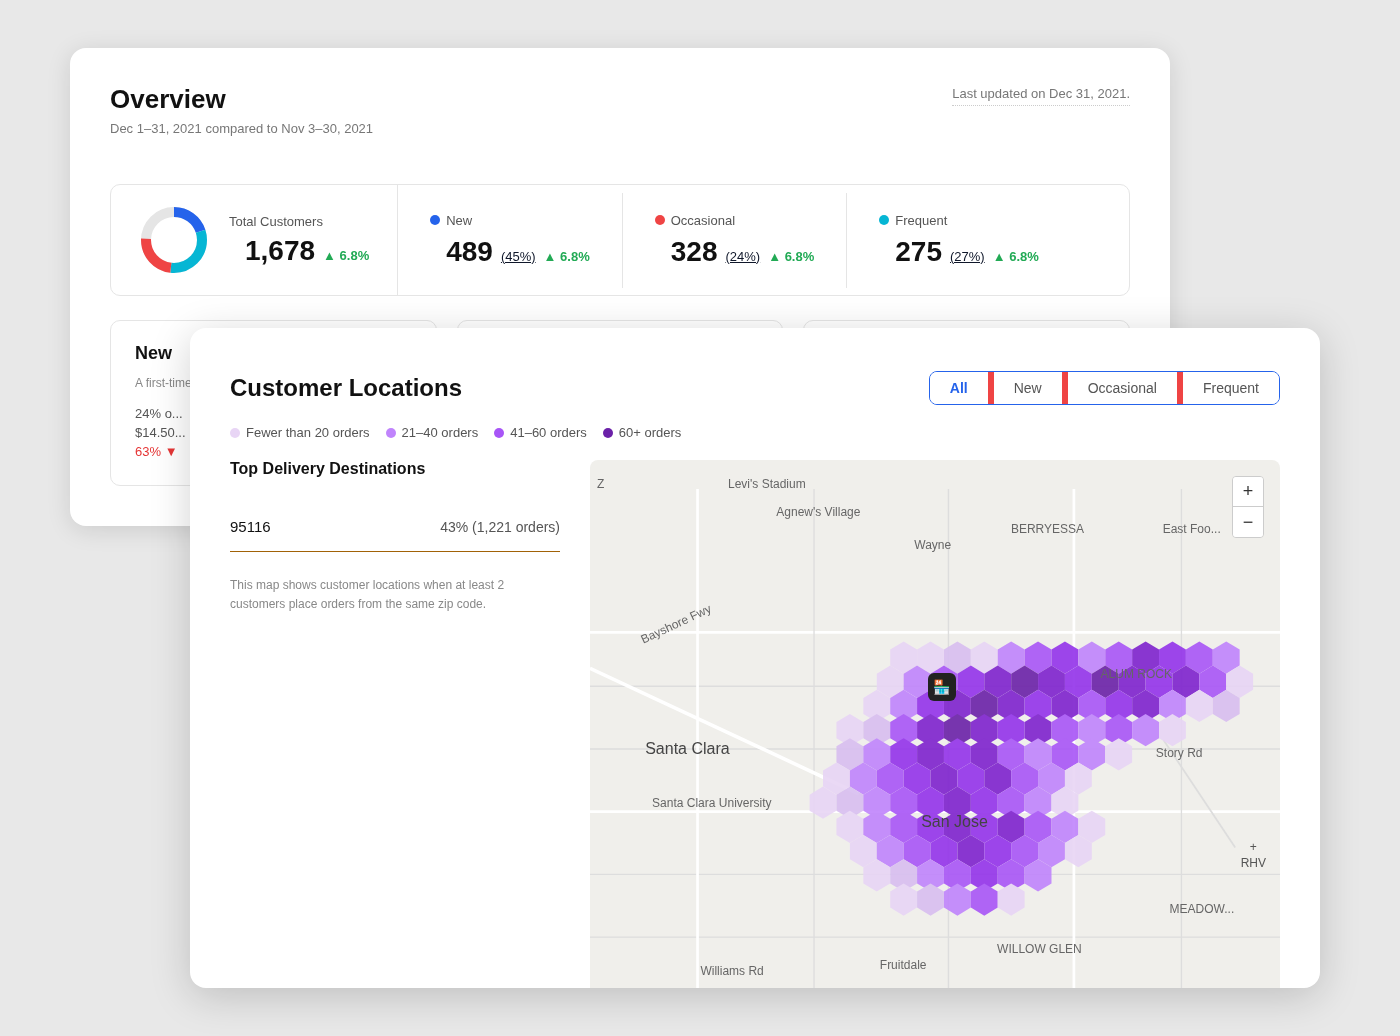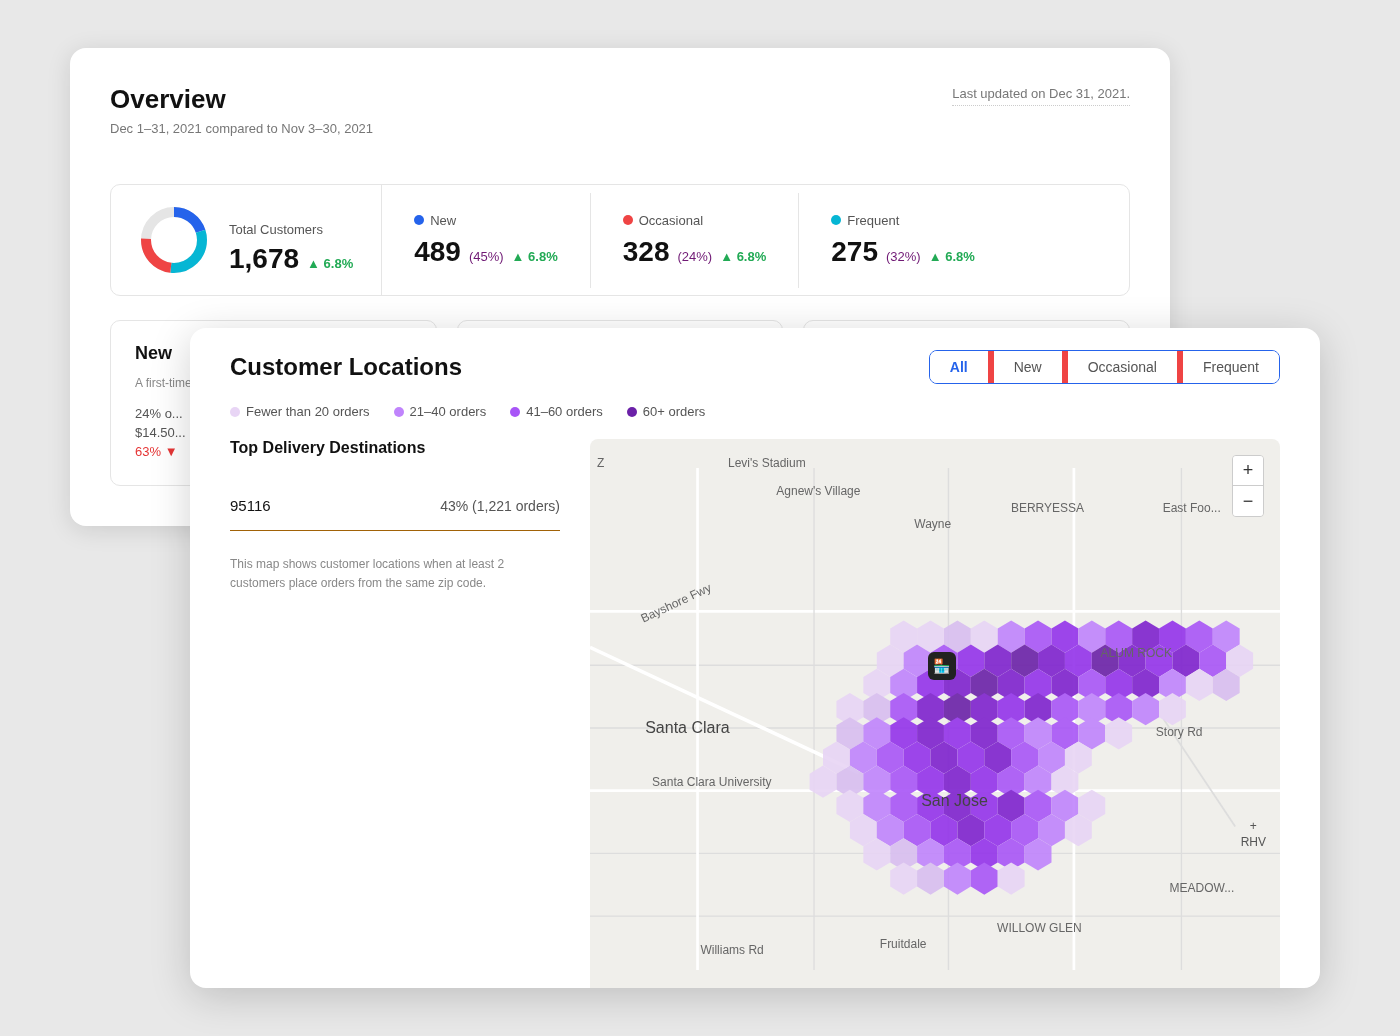"Total Customers" .donut-block { align-items: flex-end -> center }
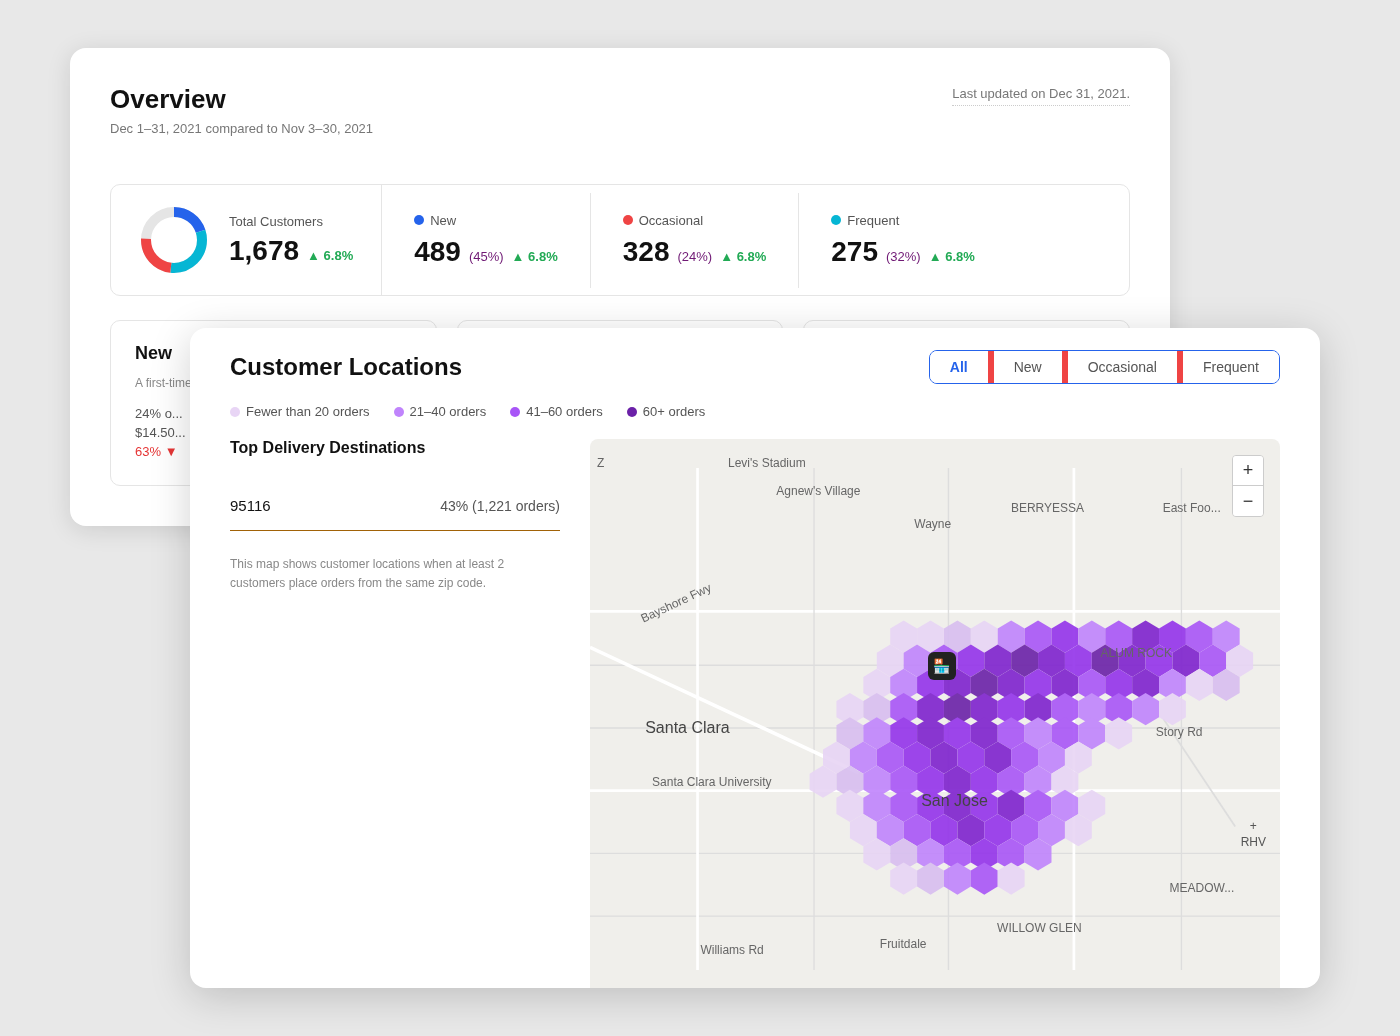"1,678" .stat-value { margin-left: none -> 16px }
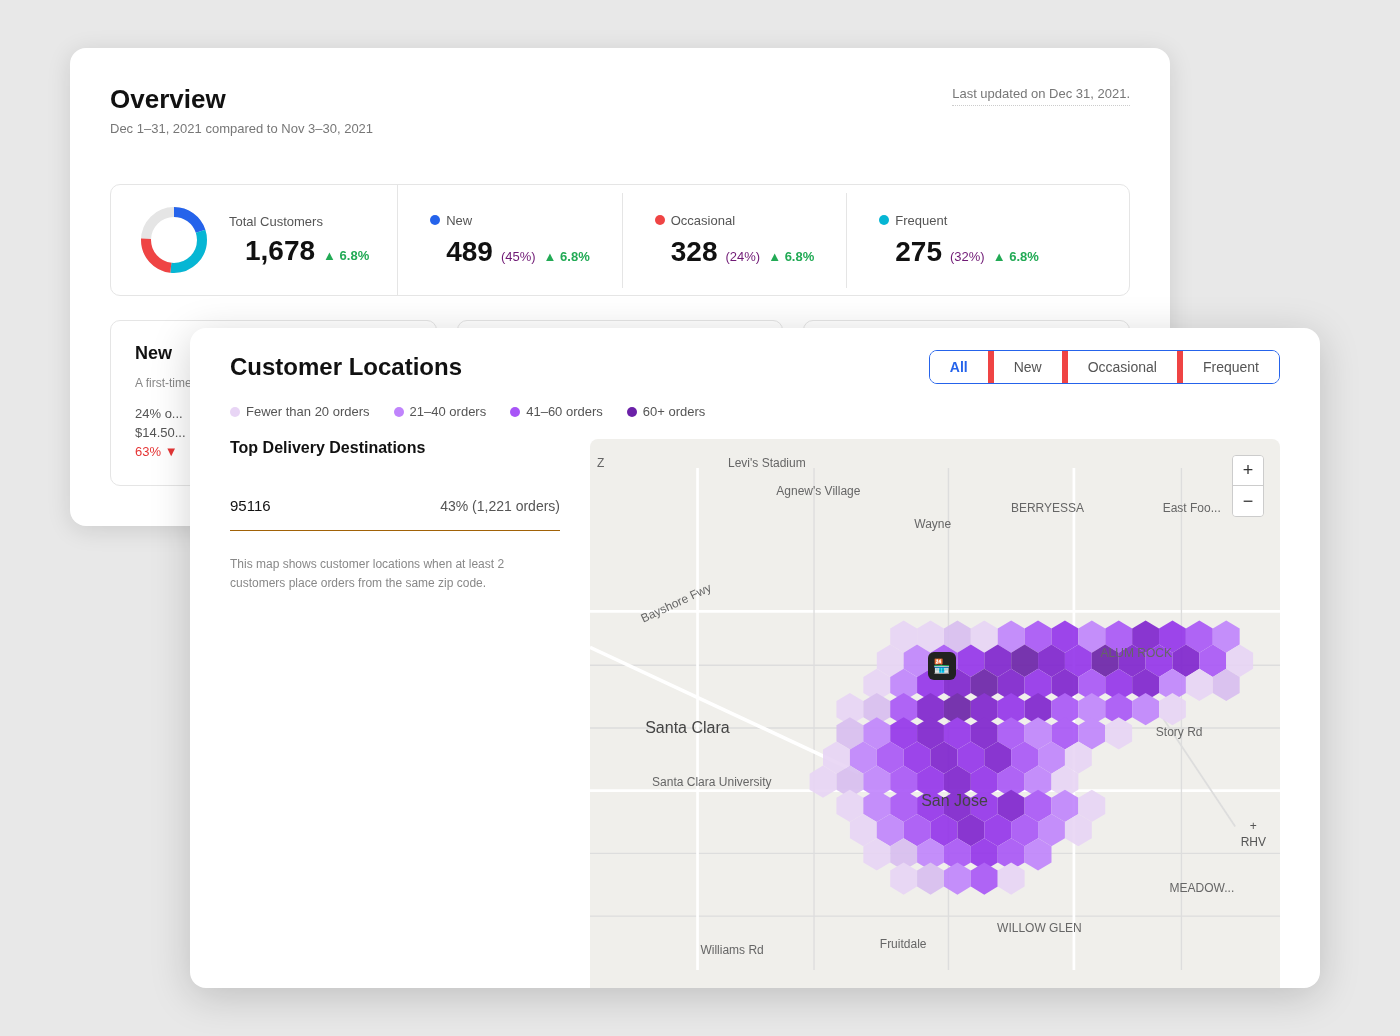"(45%)" .stat-pct-label { color: #701a75 -> #0f172a; text-decoration: none -> underline }
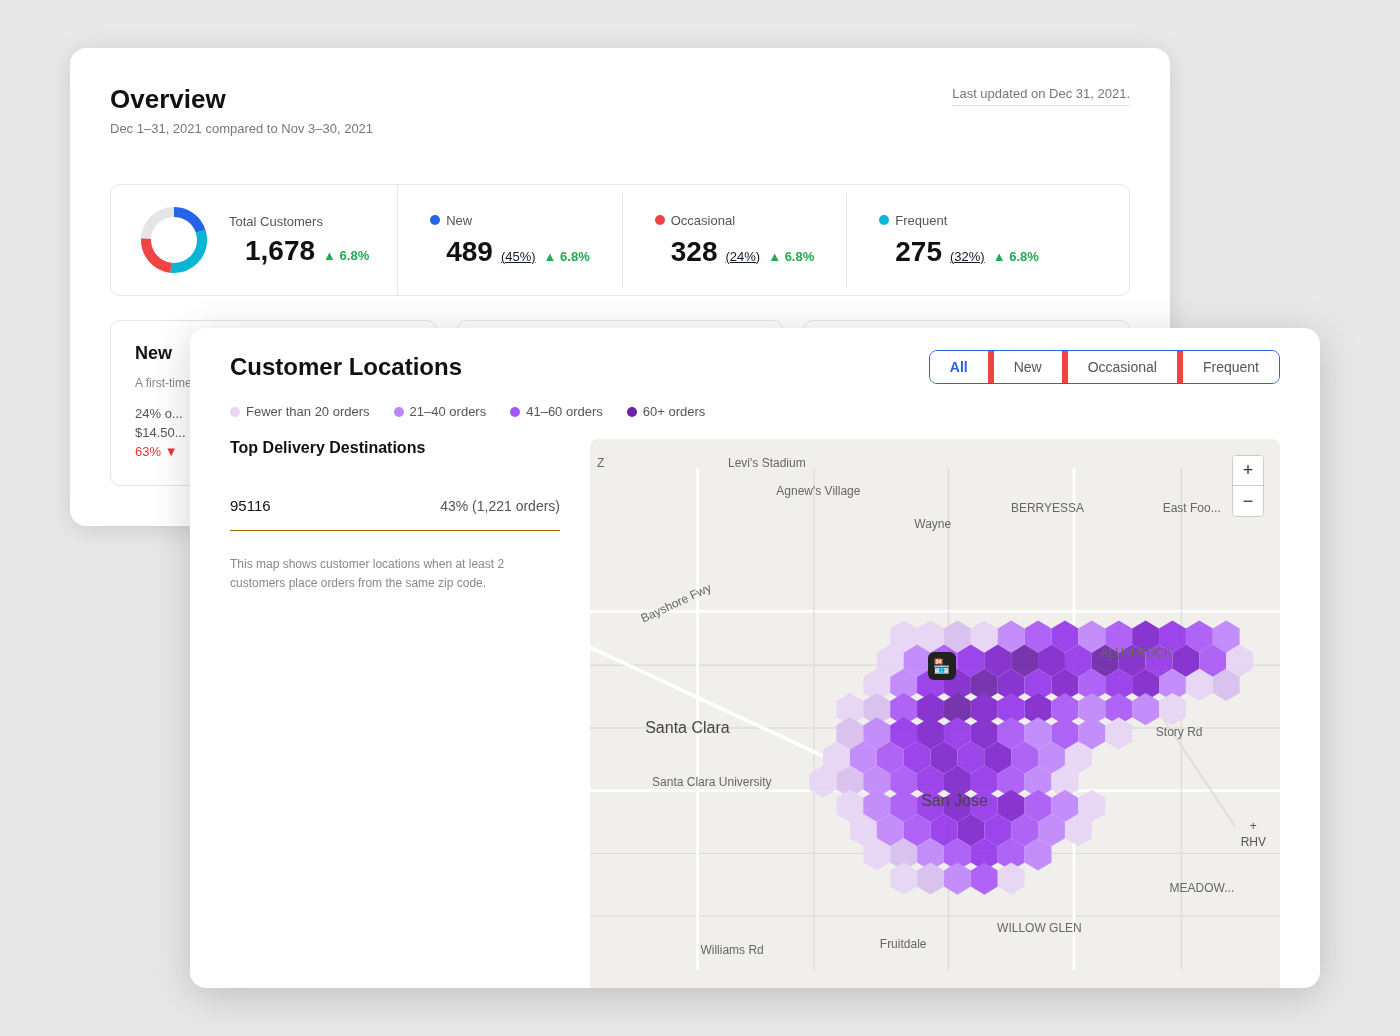"(32%)" span.stat-pct-label { text: 32% -> 27% }
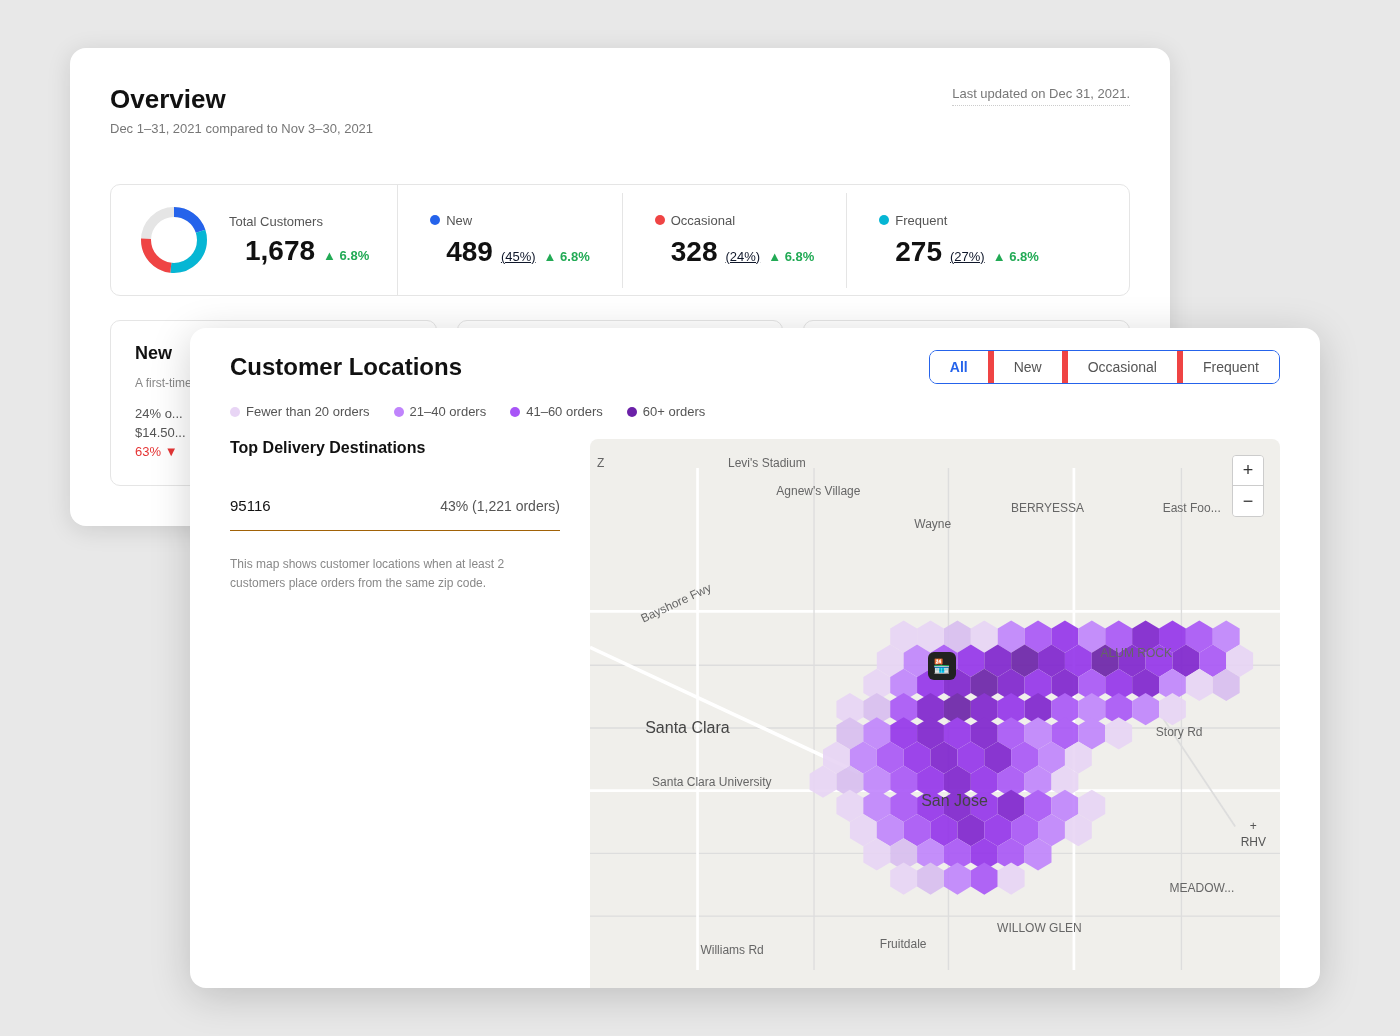"Customer Locations" .locations-card { padding: 22px 40px 0 -> 43px 40px 0 }
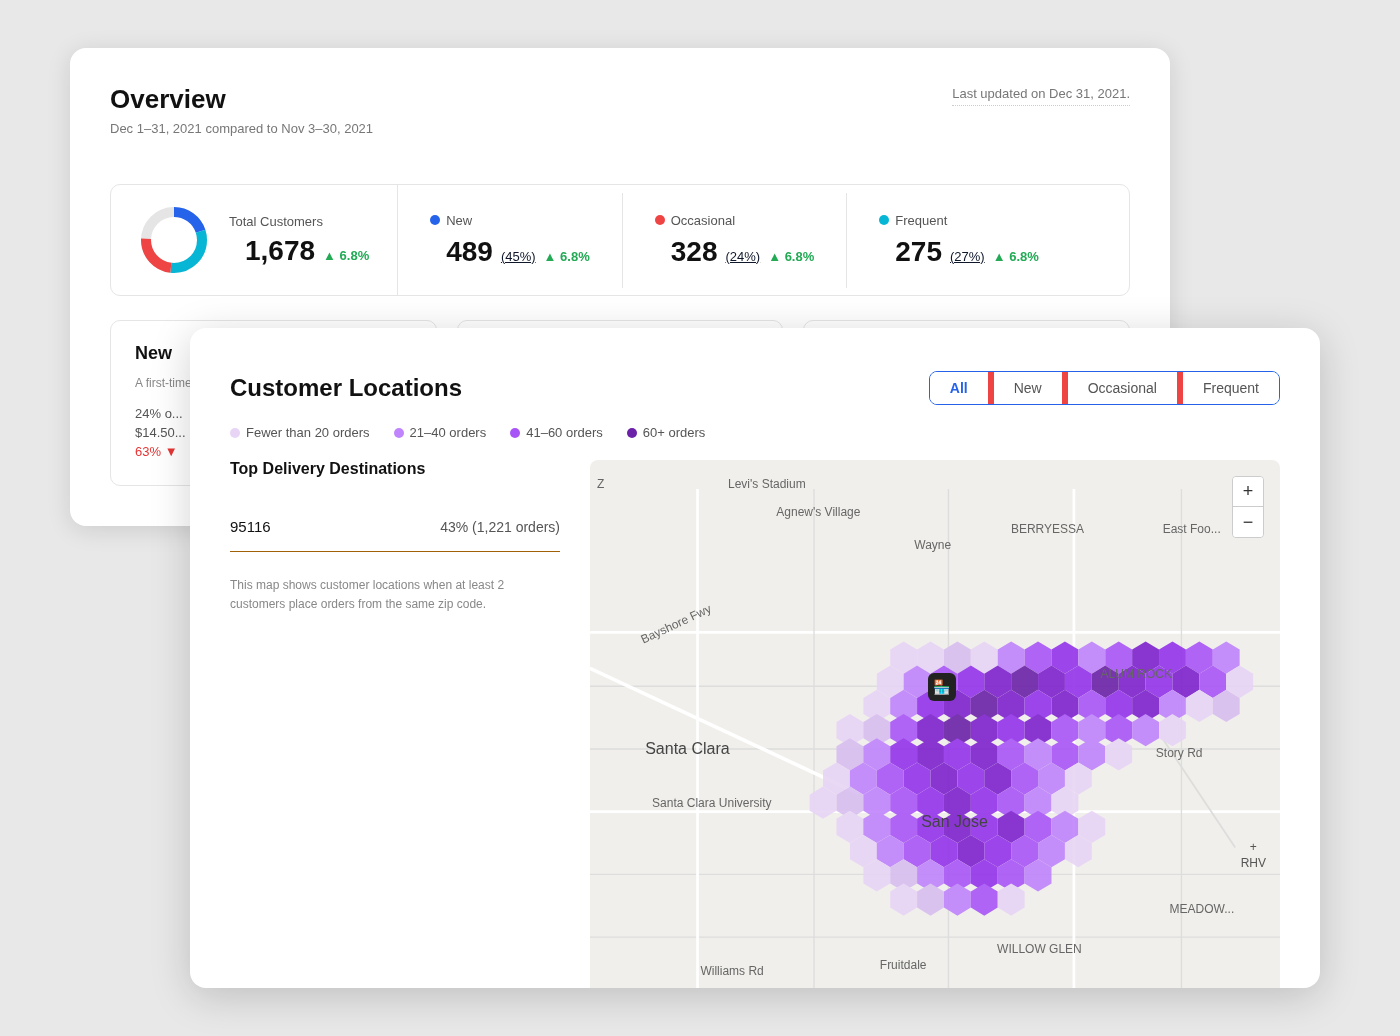"Fewer than 20 orders" .legend-row { gap: 24px -> 16px }
